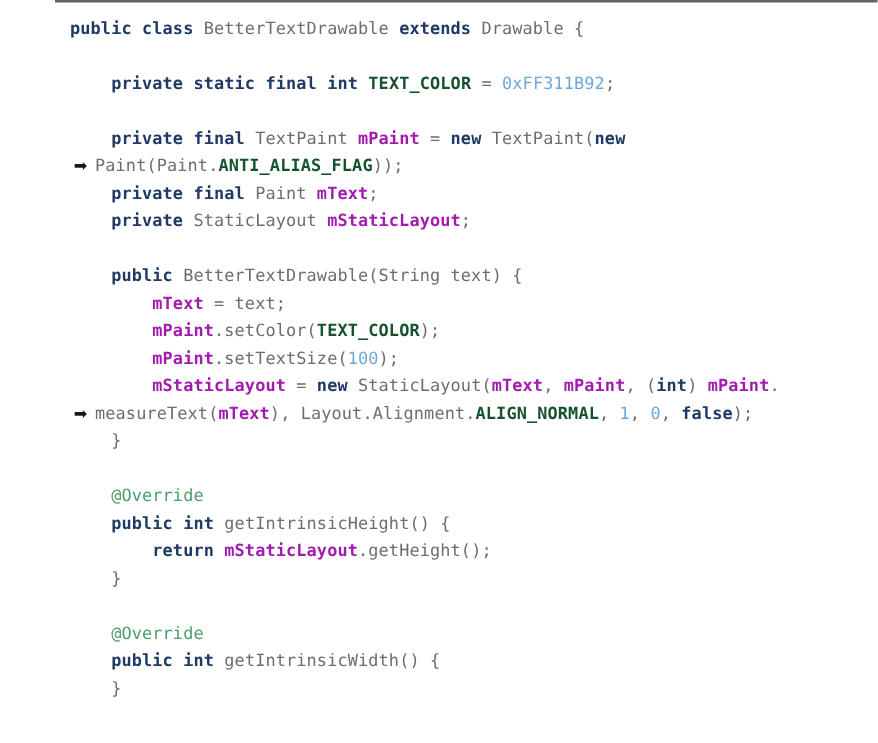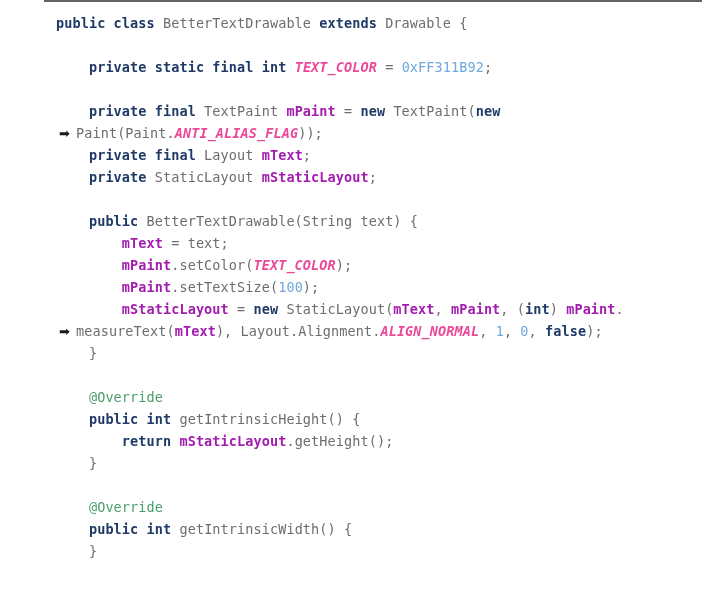"TEXT_COLOR" .tok-const { color: #ec4899 -> #14532d; font-style: italic -> none }
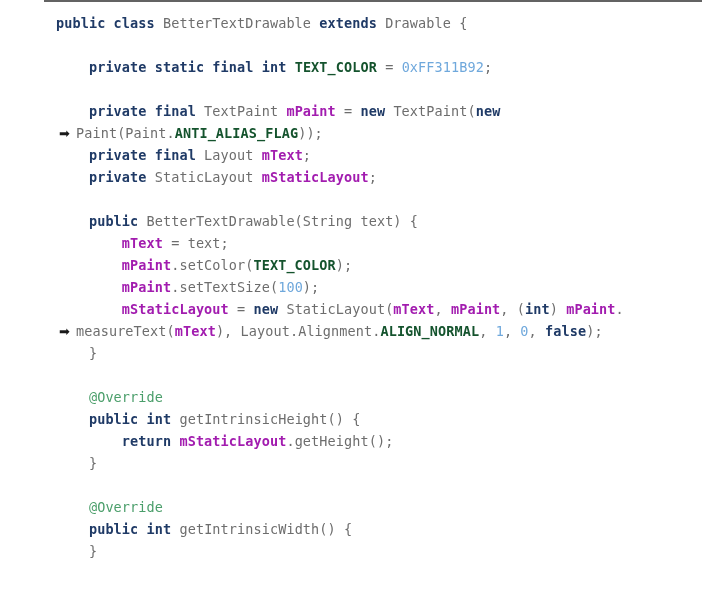"Layout" span.tok-plain { text: Layout -> Paint }
